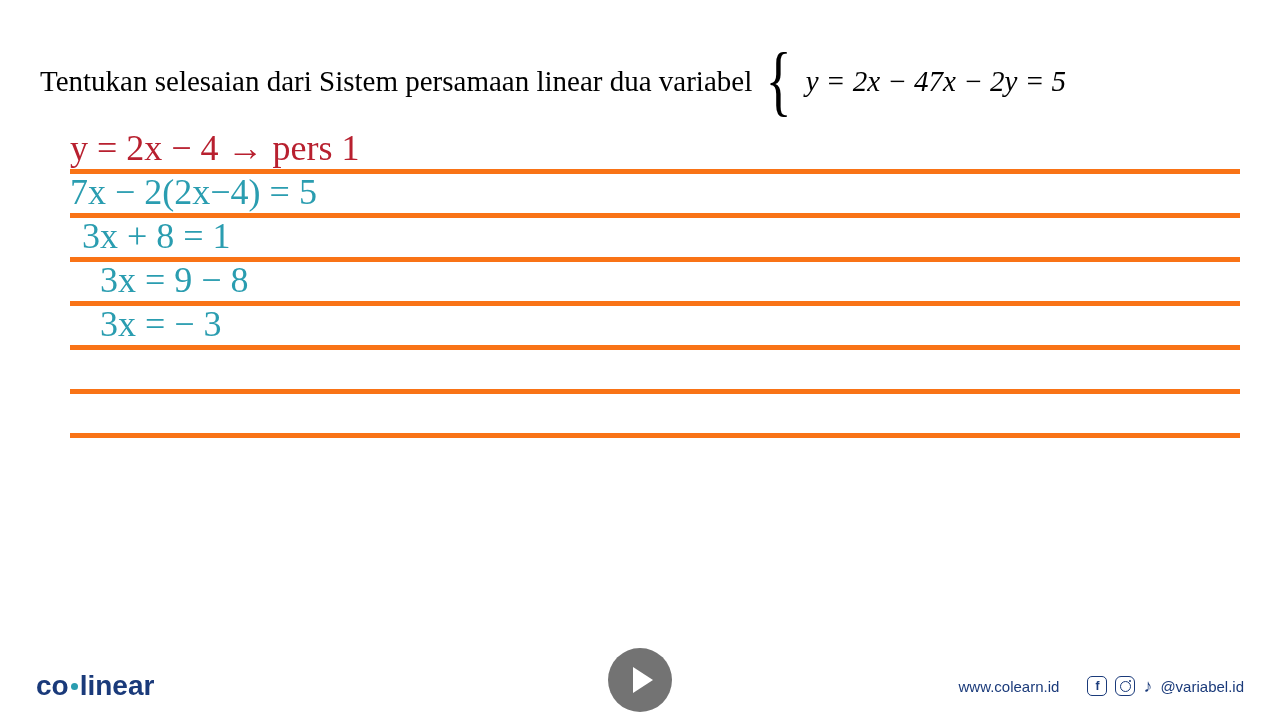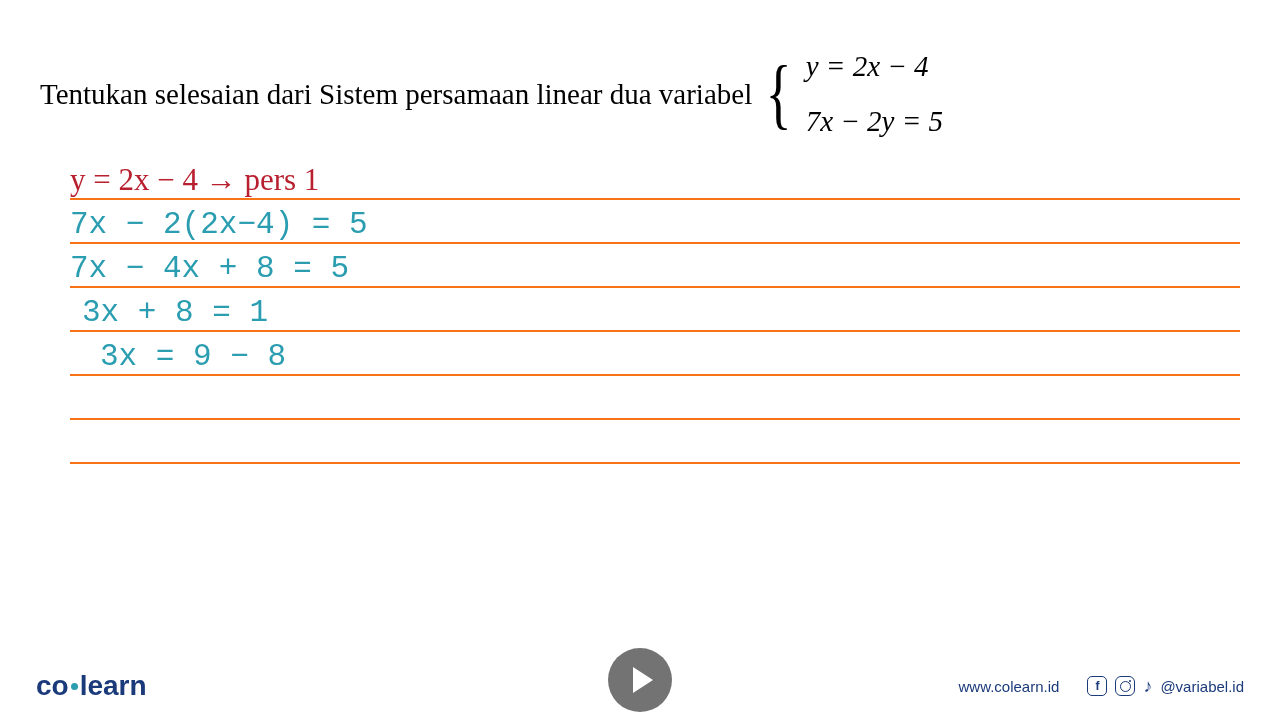"y = 2x − 4" .eqs { flex-direction: column -> none; gap: 22px -> none }
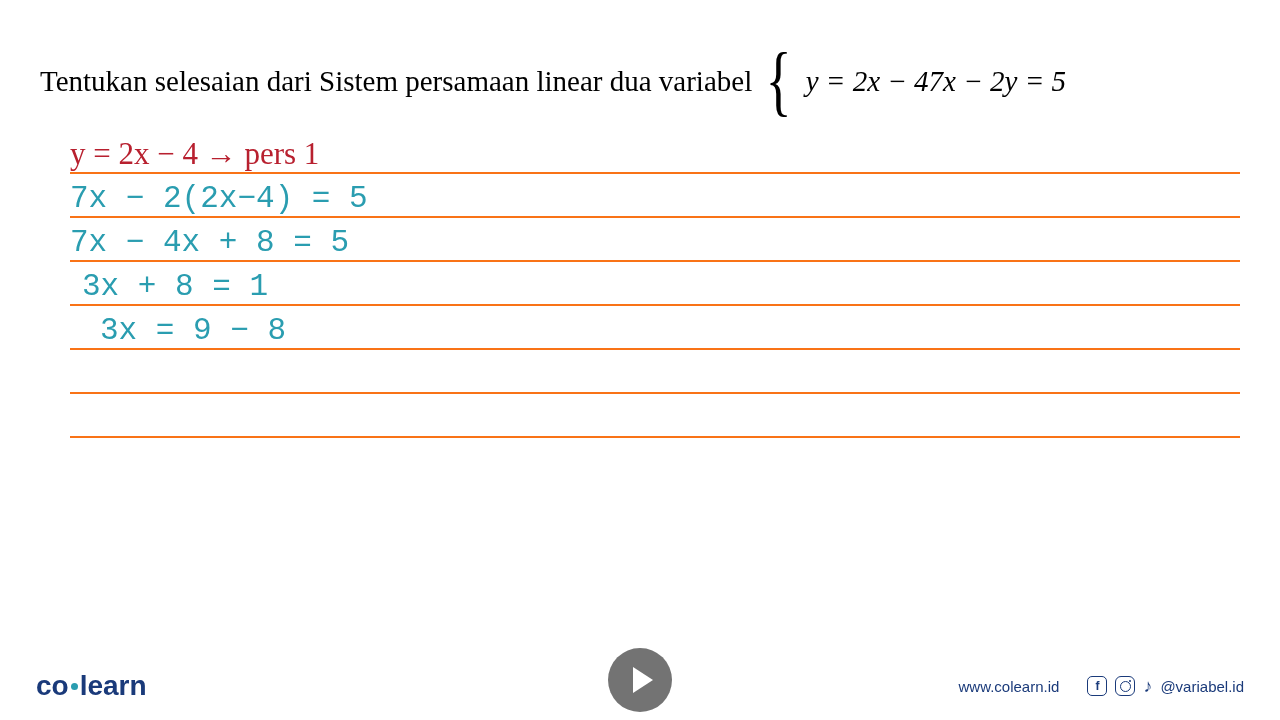"y = 2x − 4 →" .line { border-bottom: 2px solid #f97316 -> 5px solid #f97316; font-size: 31px -> 36px }
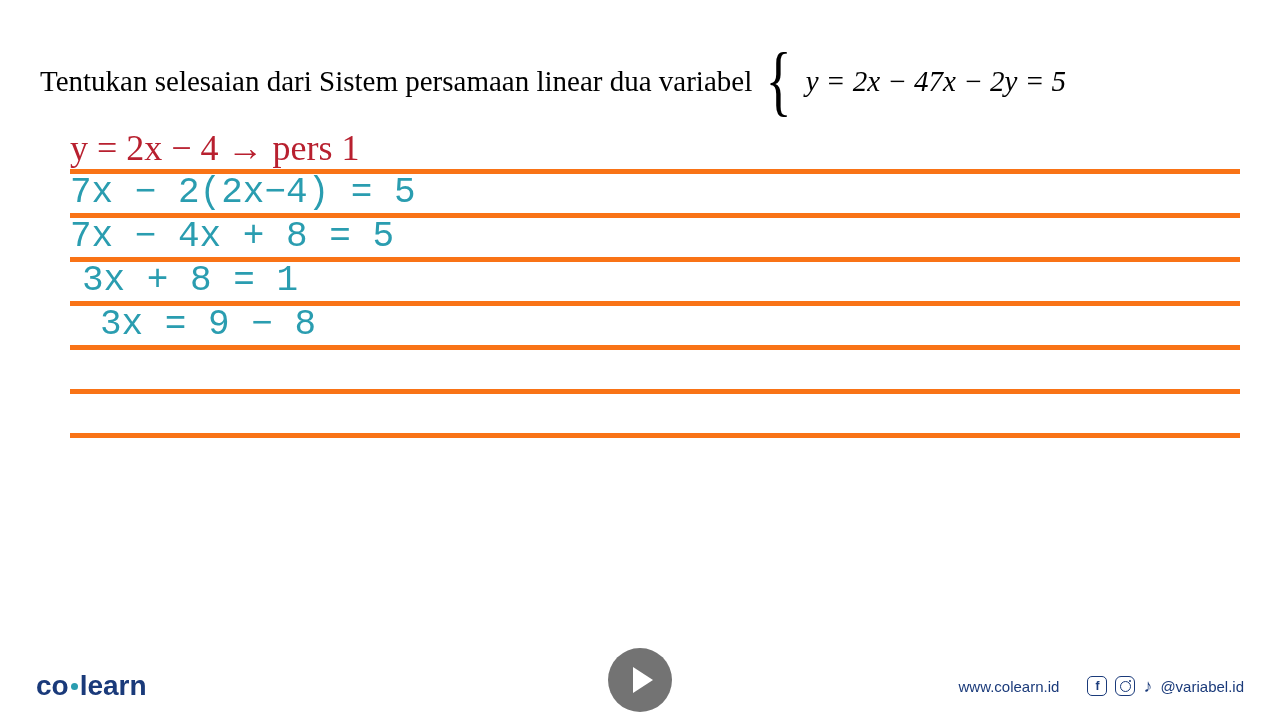"7x − 2(2x−4) = 5" .hand-teal { font-family: Liberation Mono, monospace -> Liberation Serif, serif }
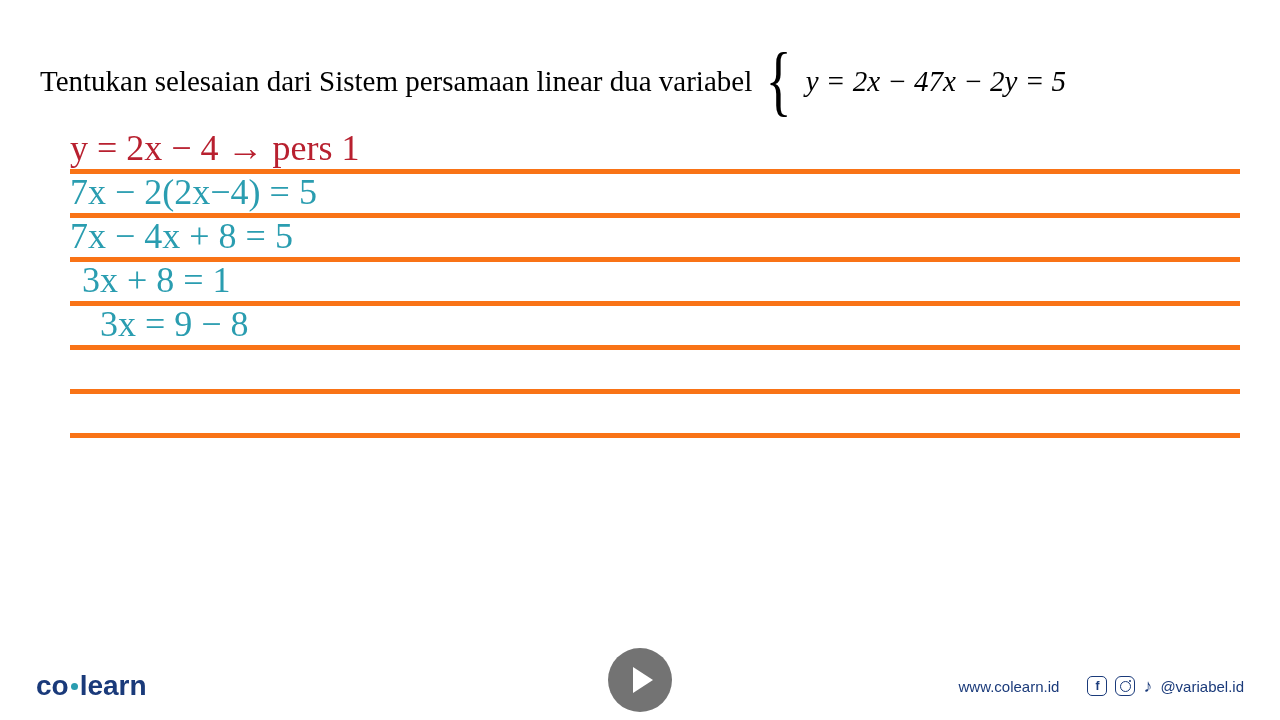"7x − 4x + 8" div.line { html: <div> <span>7x − 4x + 8 = 5</span> </div> -> none }
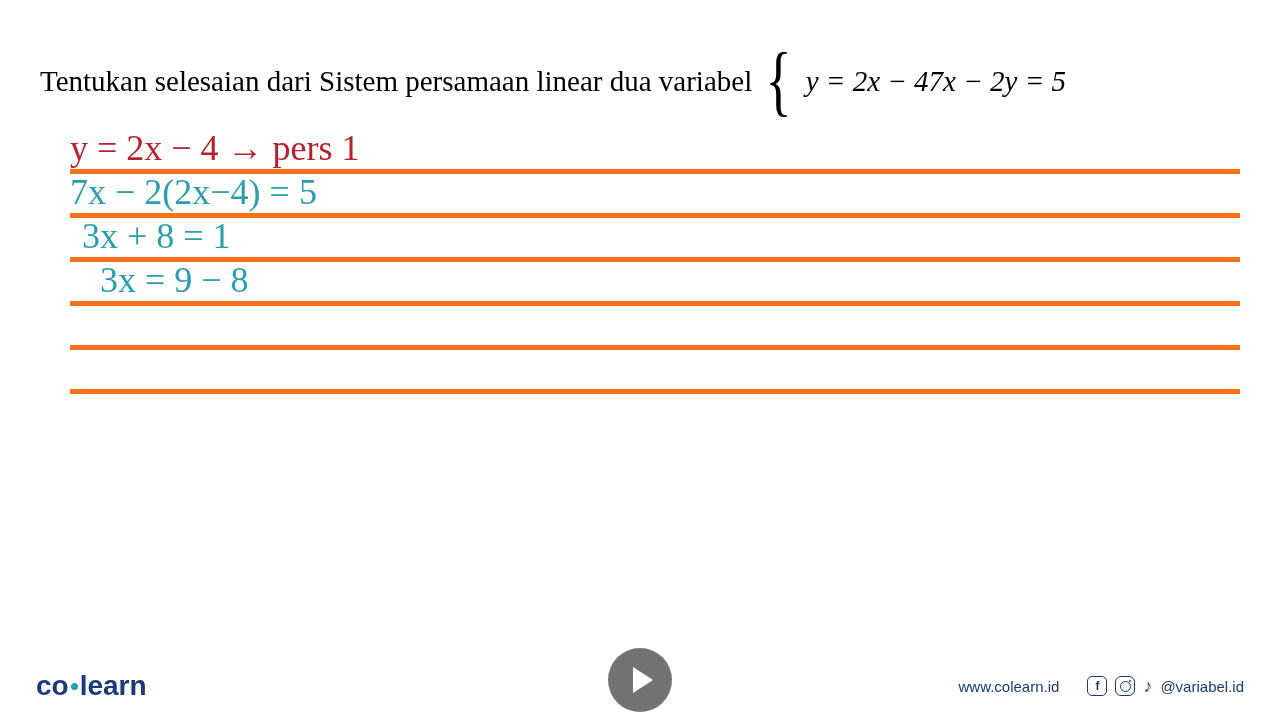"3x = − 3" div.line { html: none -> <div> <span>3x = − 3</span> </div> }
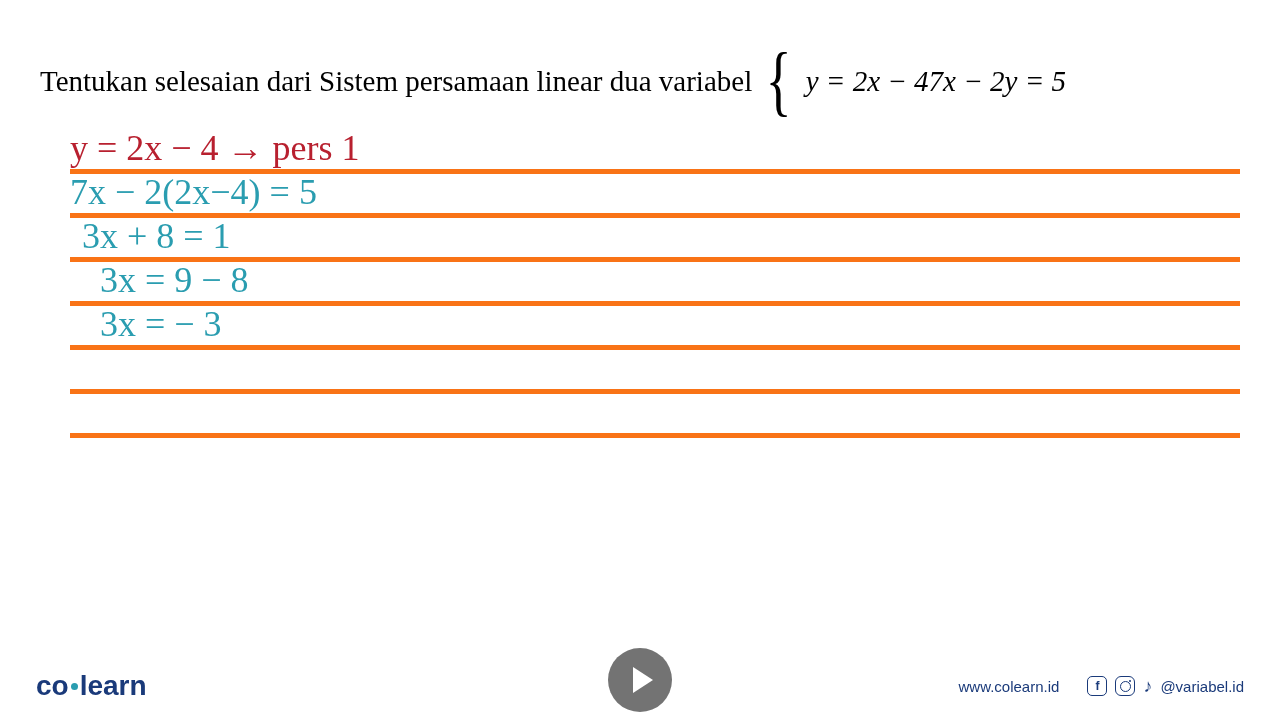"learn" span { text: learn -> linear }
